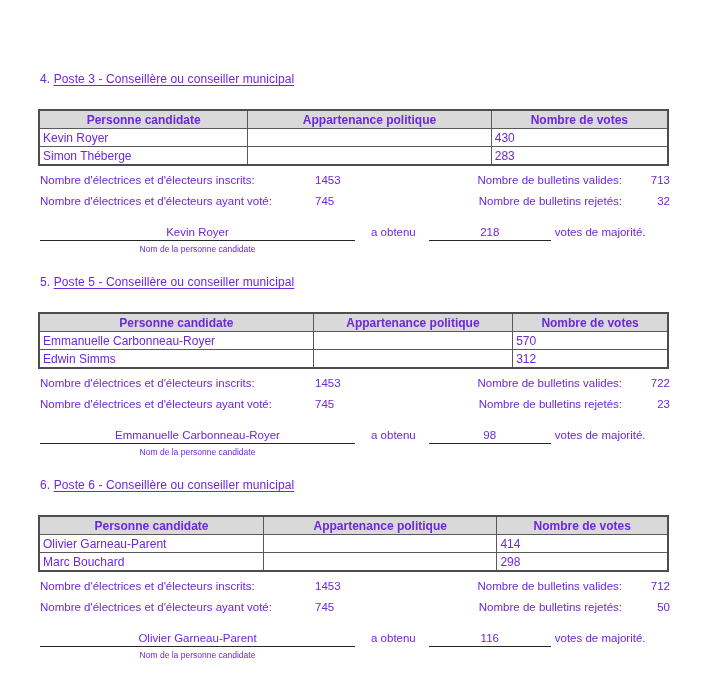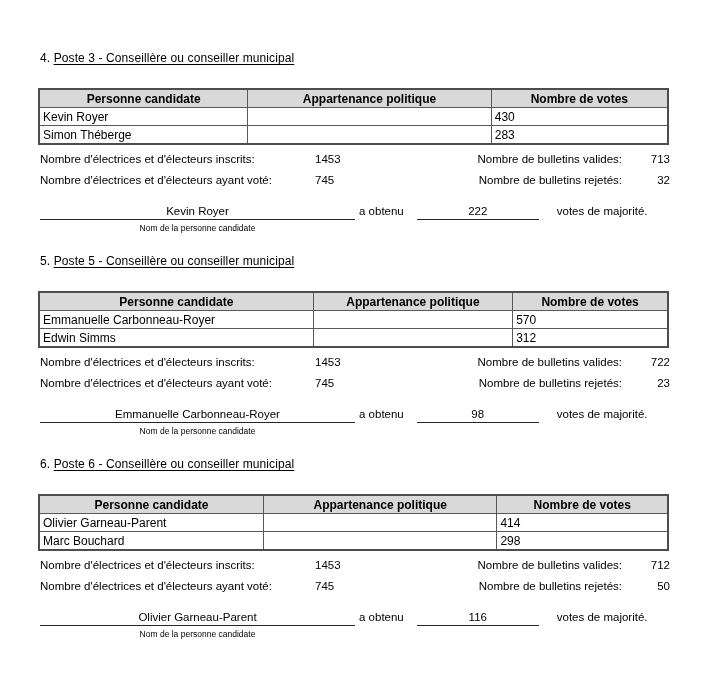"4. Poste 3 - Conseillère" .page { color: #000000 -> #6d28d9; padding: 51px 37px 0 40px -> 72px 37px 0 40px }
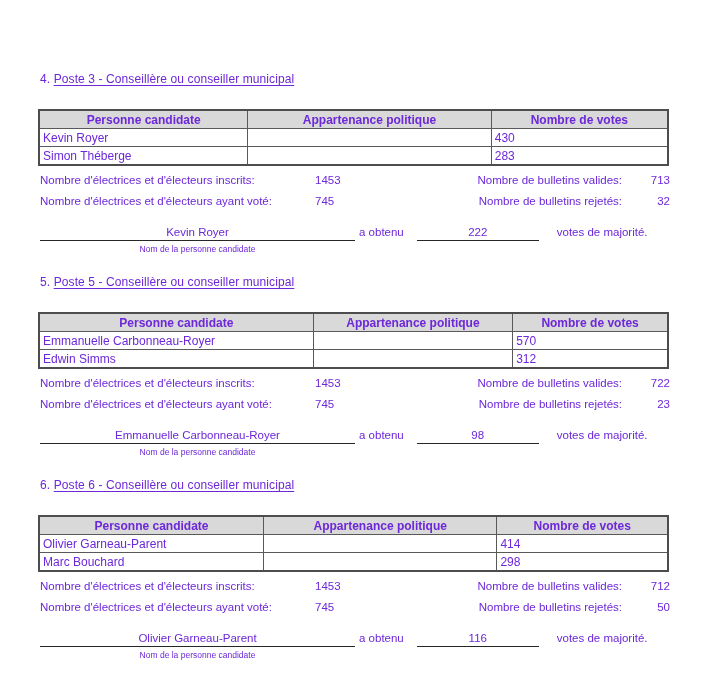"a obtenu" .maj-obtenu { margin: 0 13px 0 4px -> 0 13px 0 16px }
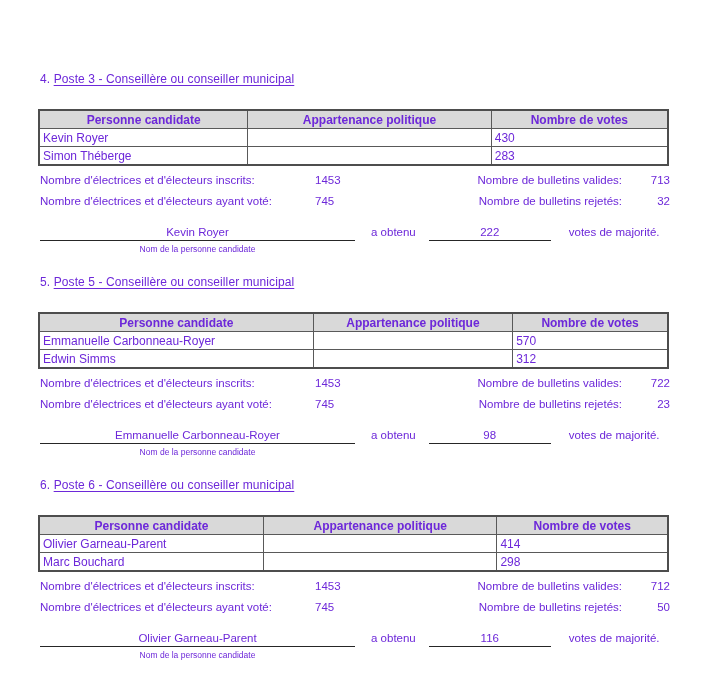"222" span.maj-num { text: 222 -> 218 }
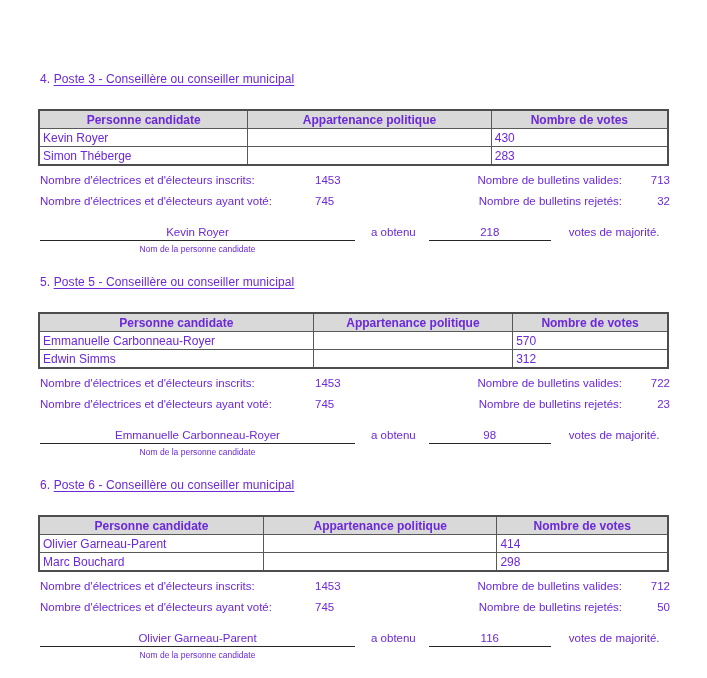"votes de majorité." .maj-suffix { margin-left: 18px -> 4px }
